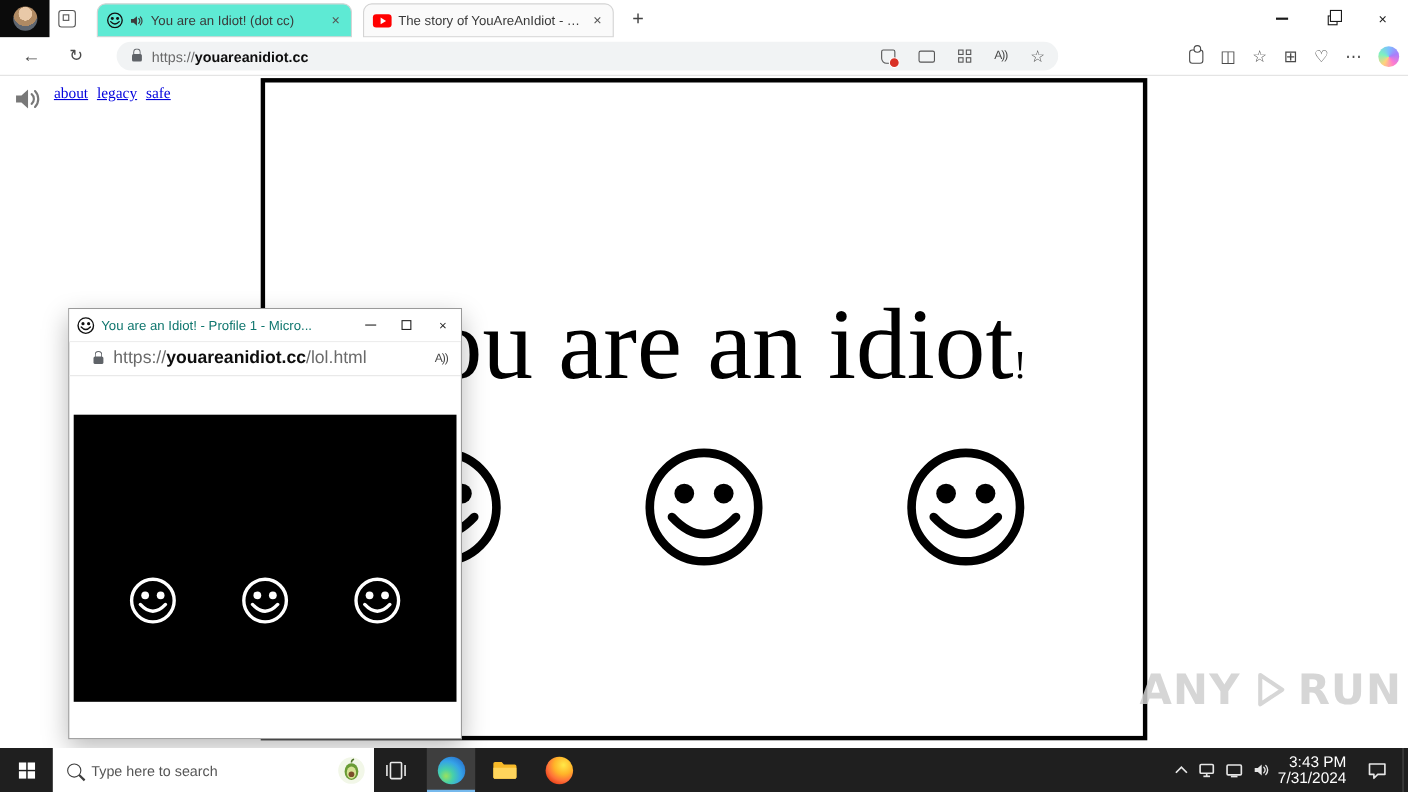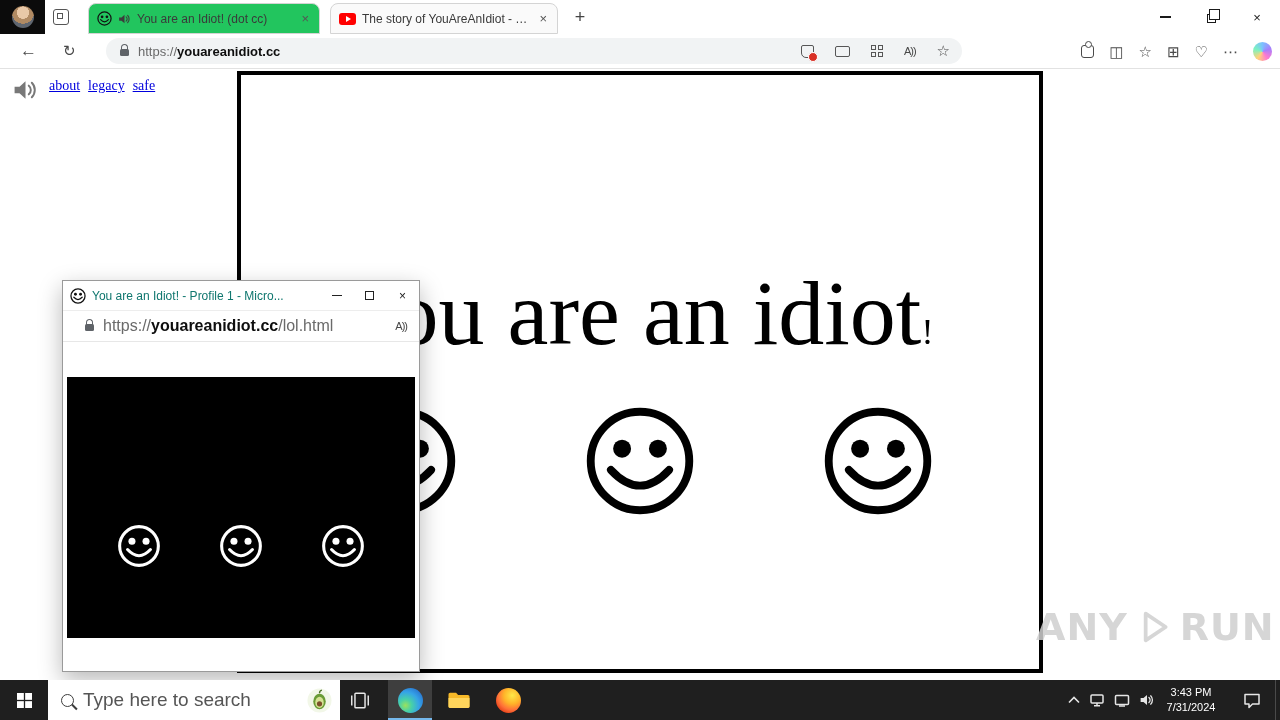"You are an Idiot! (dot" .tab { background: #22c55e -> #5eead4 }
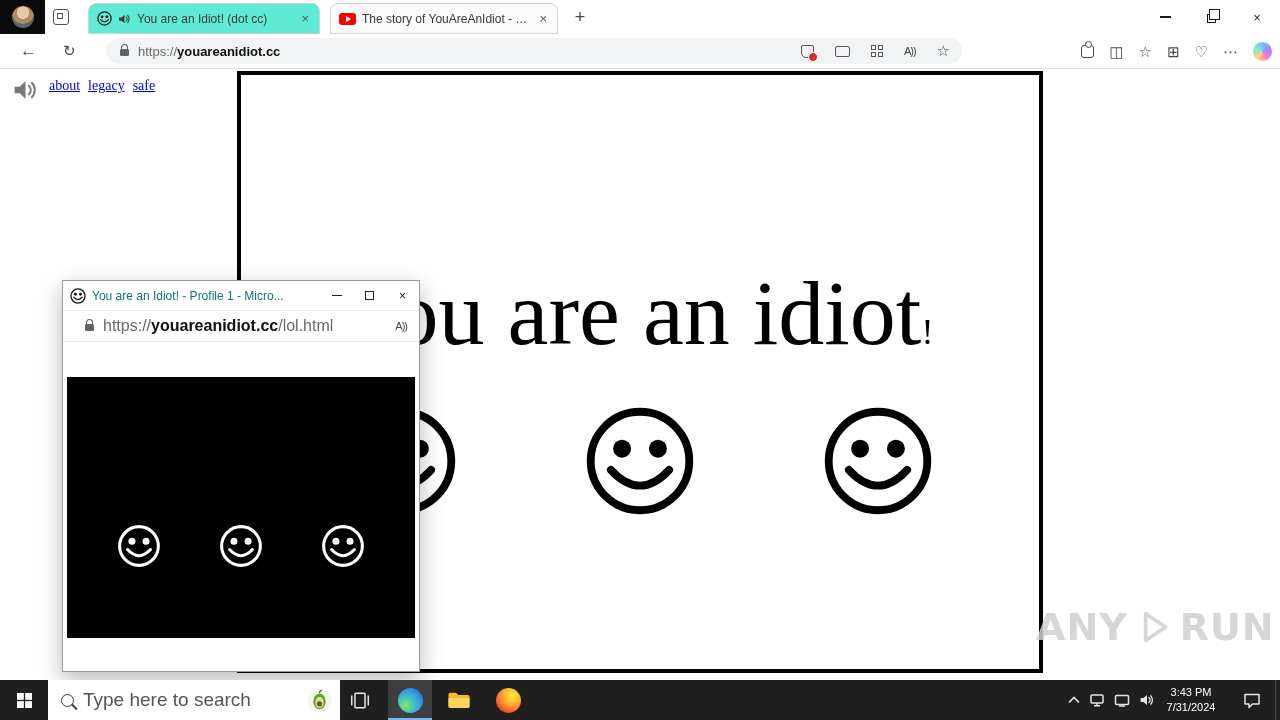"Type here to search" .searchbox input { font-size: 19px -> 13px }
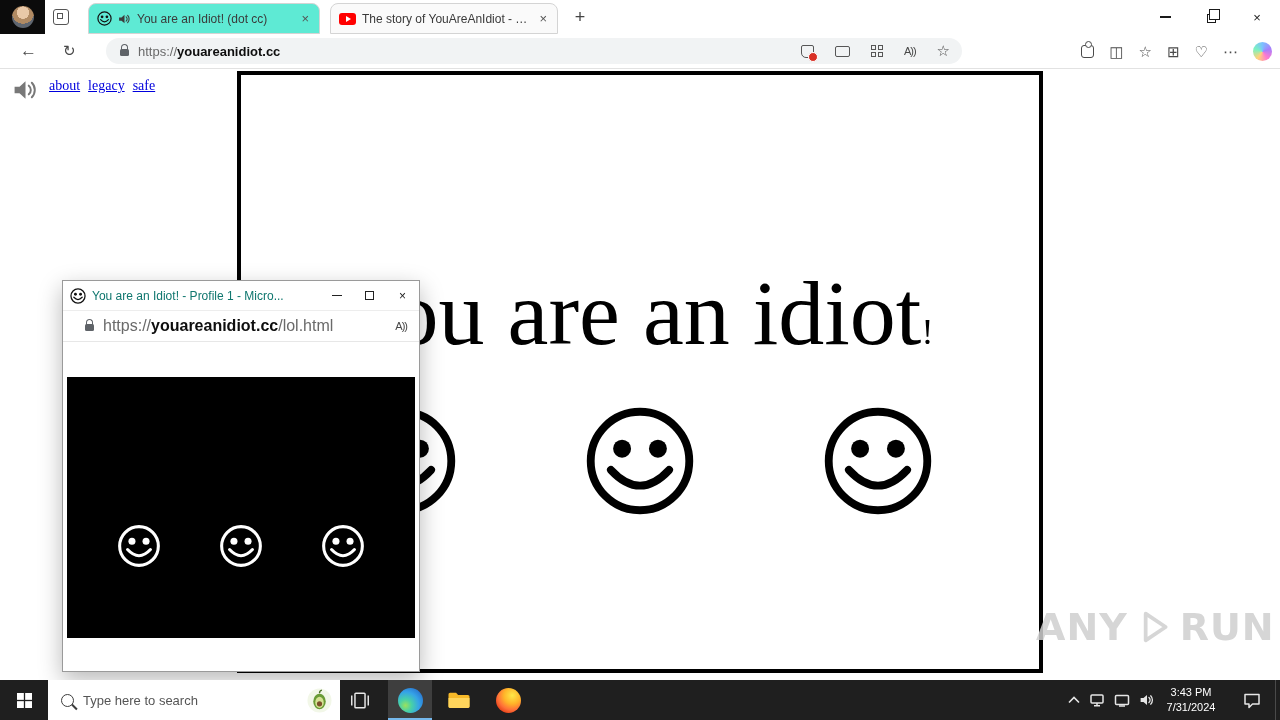"3:43 PM" .clock { font-size: 11px -> 14px; text-align: center -> right }
